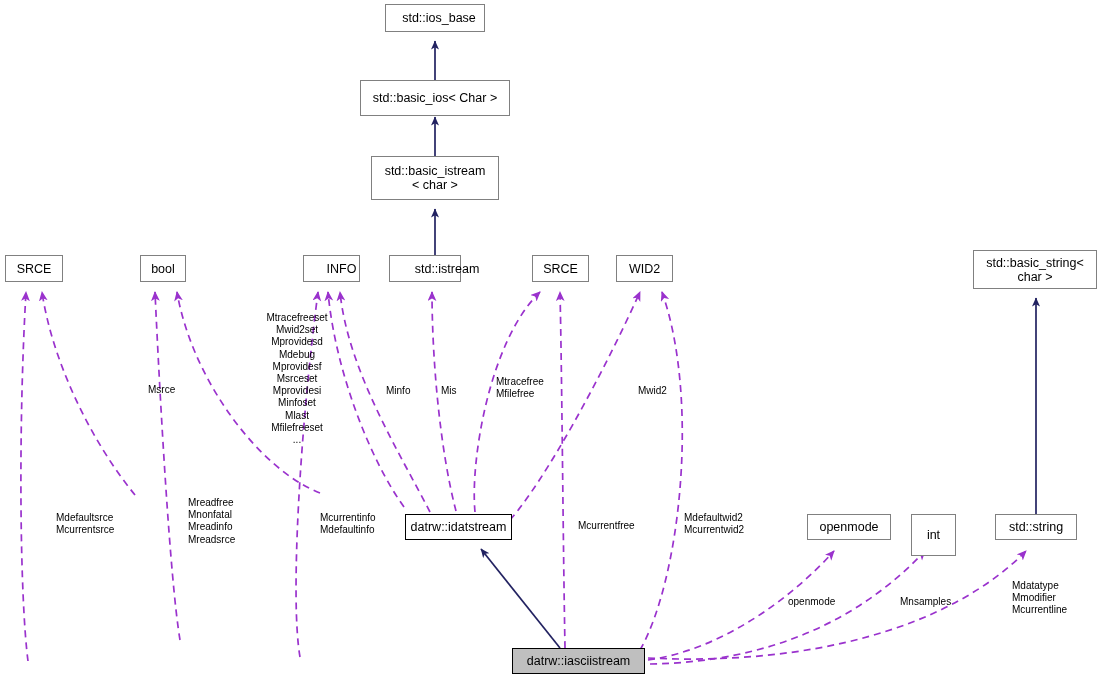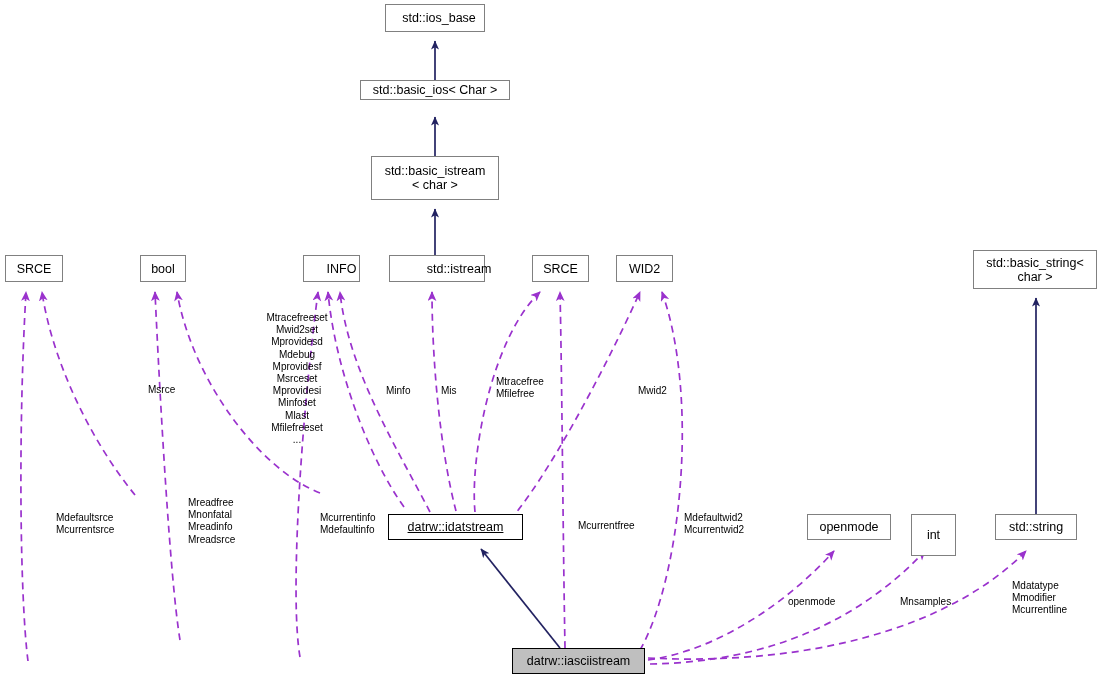"std::basic_ios< Char >" div.node { height: 20px -> 36px }
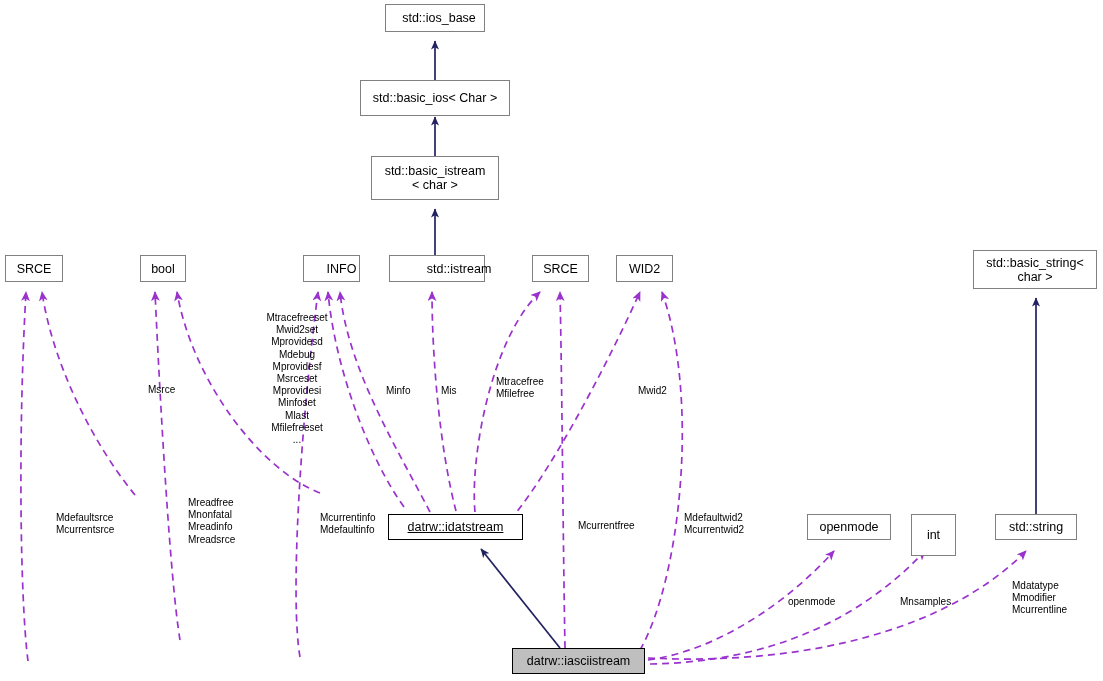"std::istream" div.node { width: 96px -> 72px }
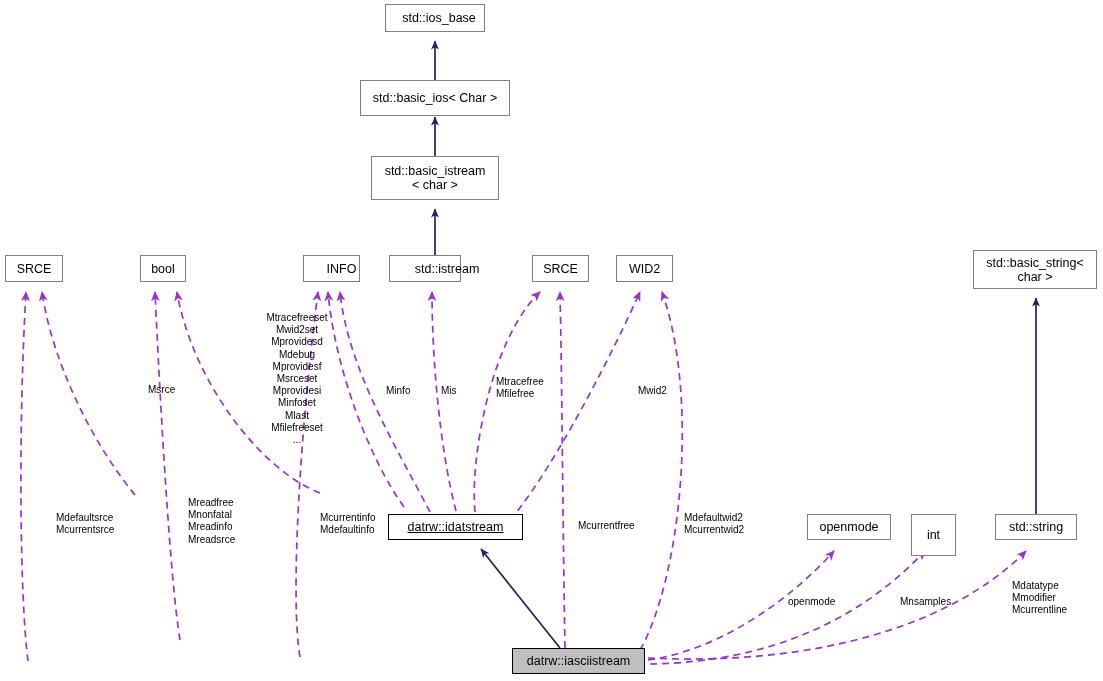"datrw::idatstream" div.node { left: 388px -> 405px; text-decoration: underline -> none; width: 135px -> 107px }
